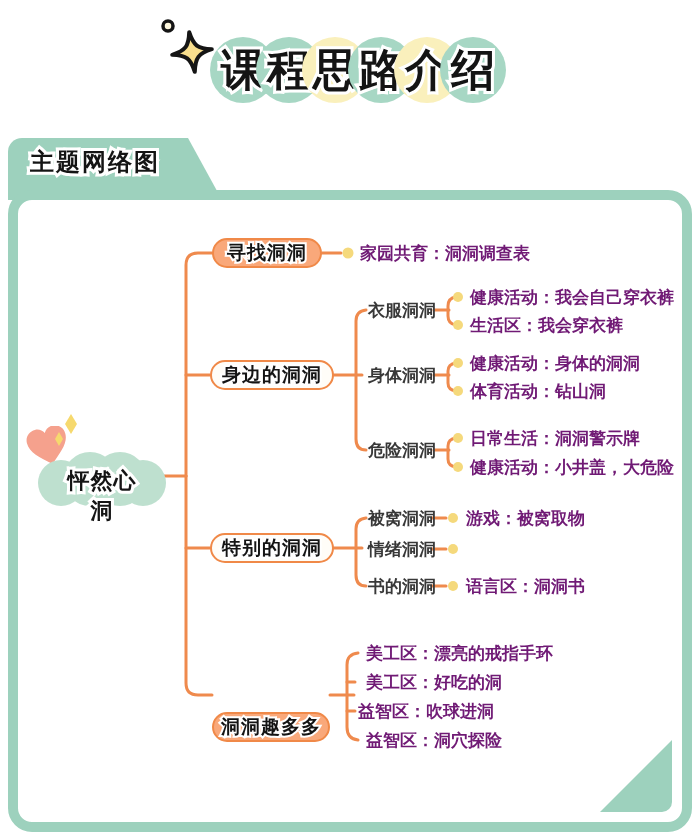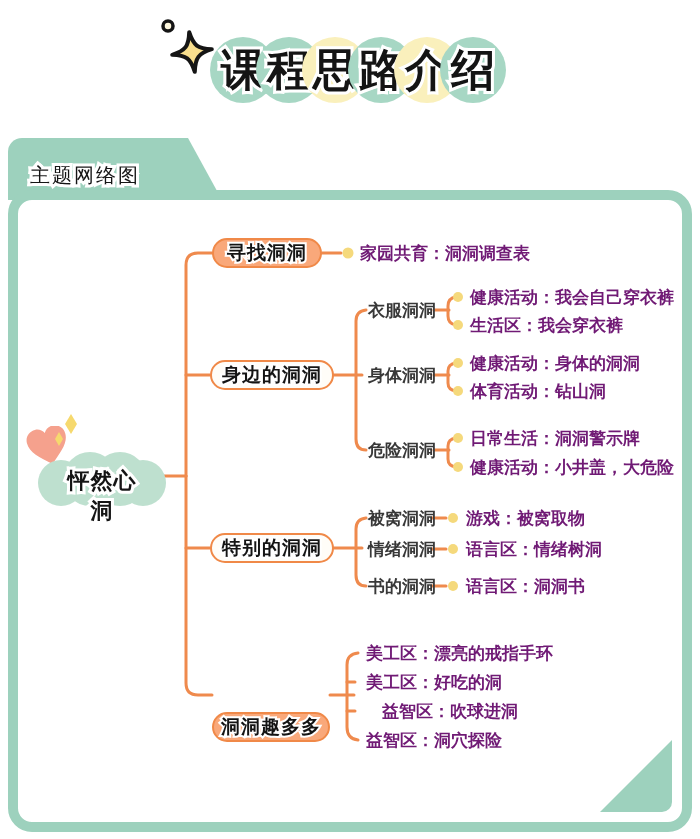"主题网络图" .tab-label { font-size: 20px -> 24px; font-weight: normal -> bold; top: 162px -> 146px }
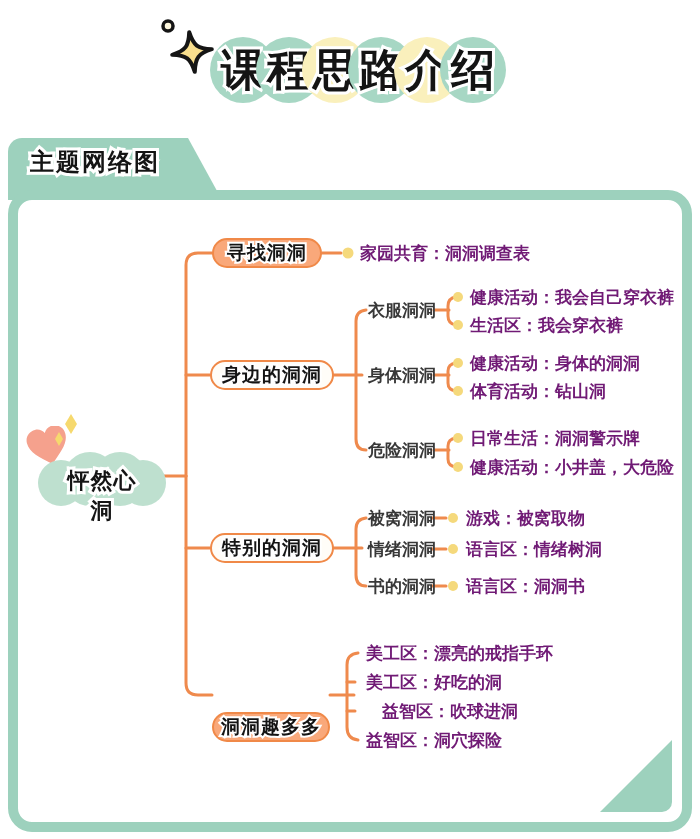"语言区：情绪树洞" div.leaf { html: <div>语言区：情绪树洞</div> -> none }
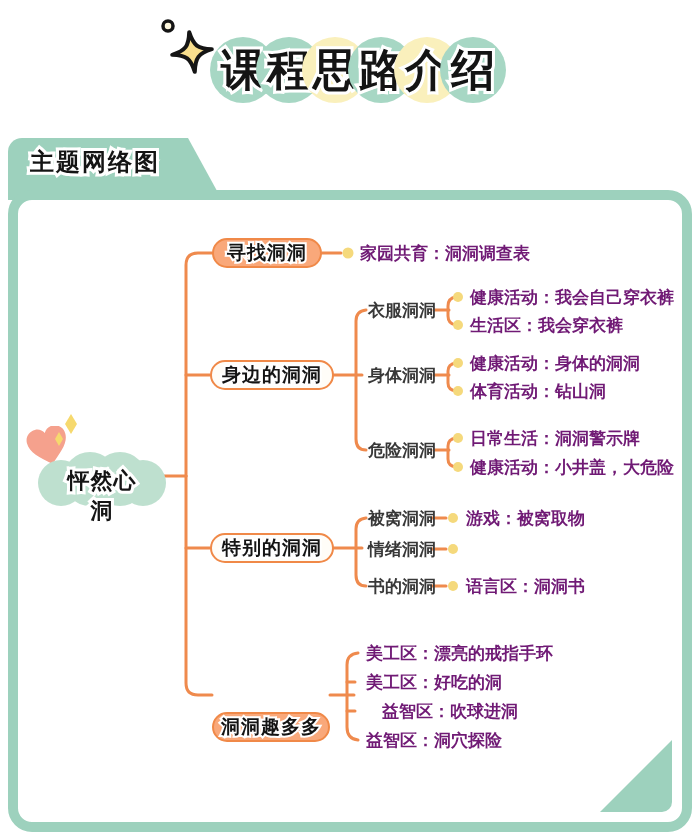"益智区：吹球进洞" div.leaf { left: 382px -> 358px }
